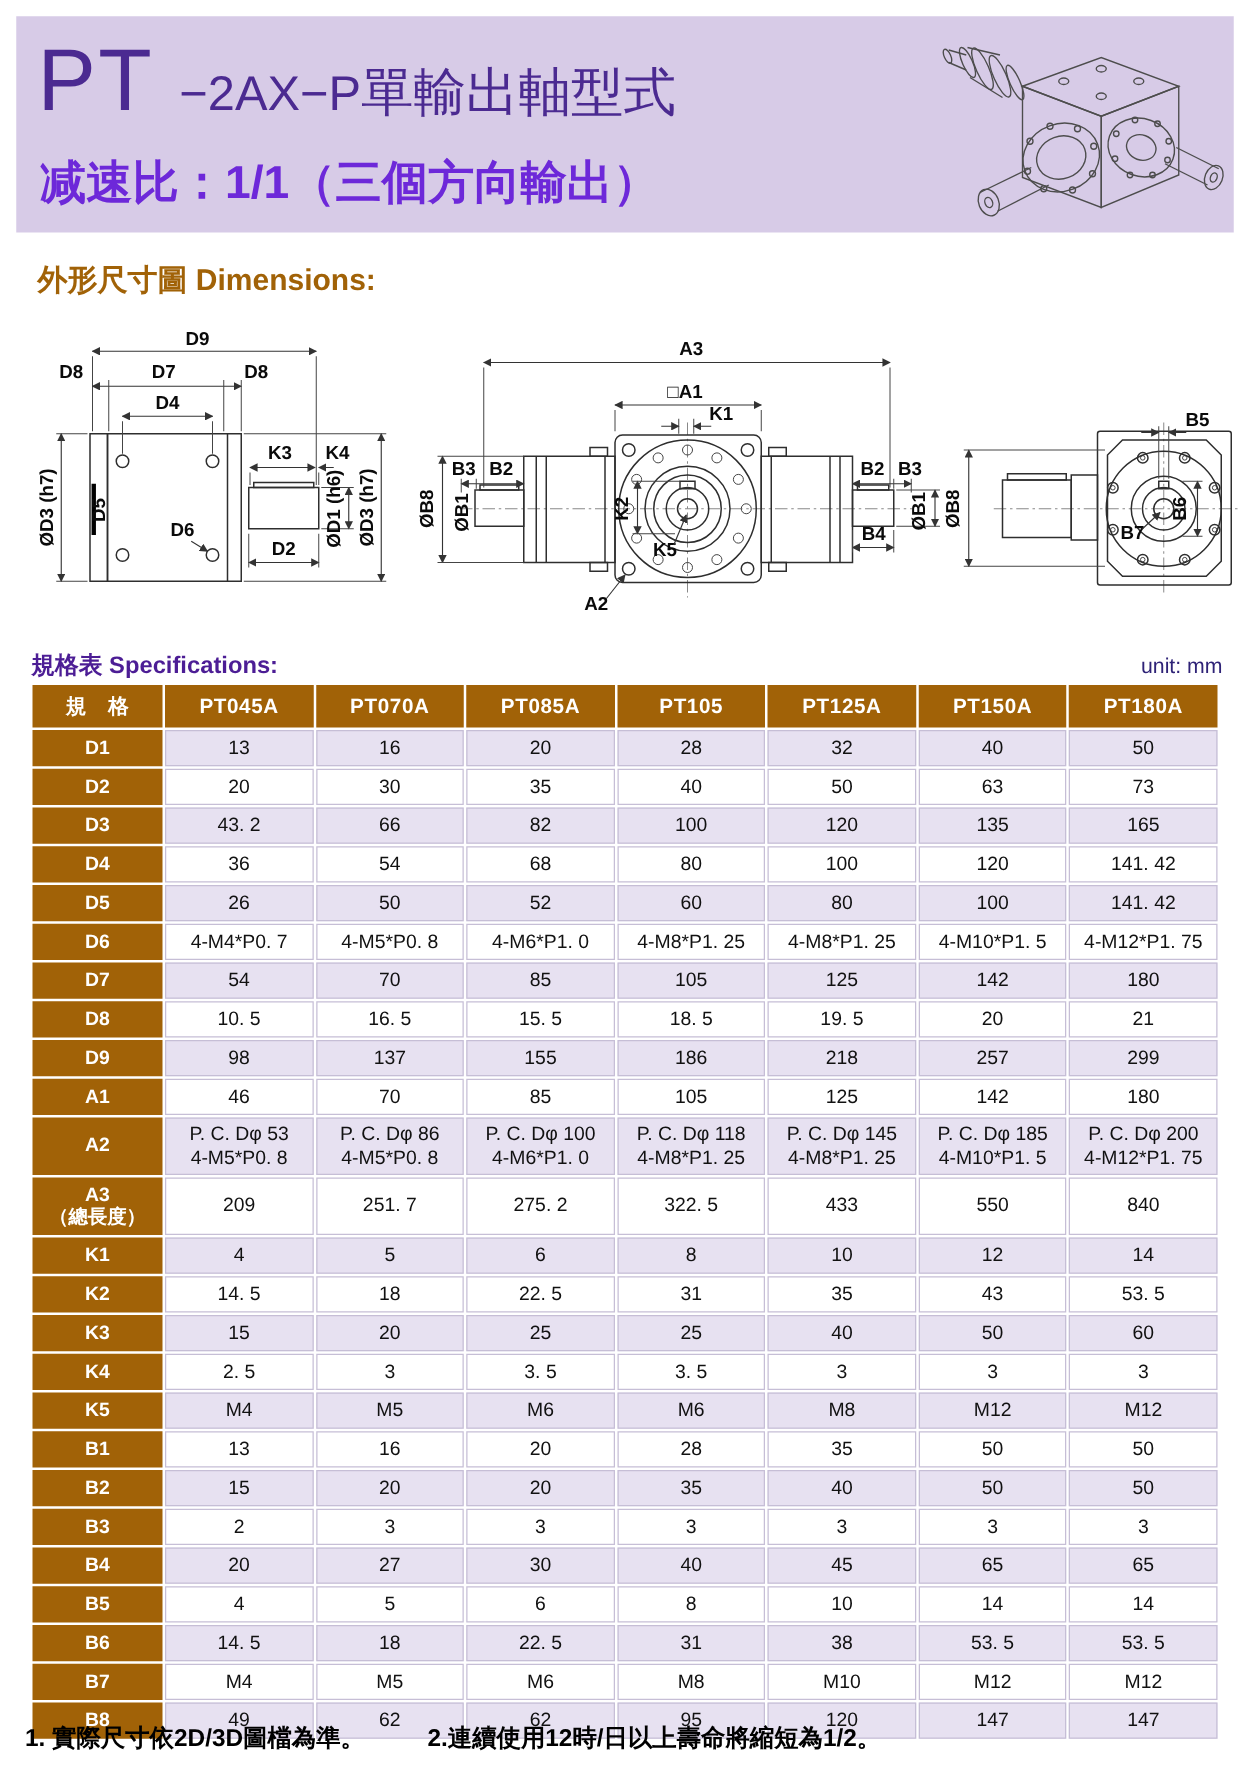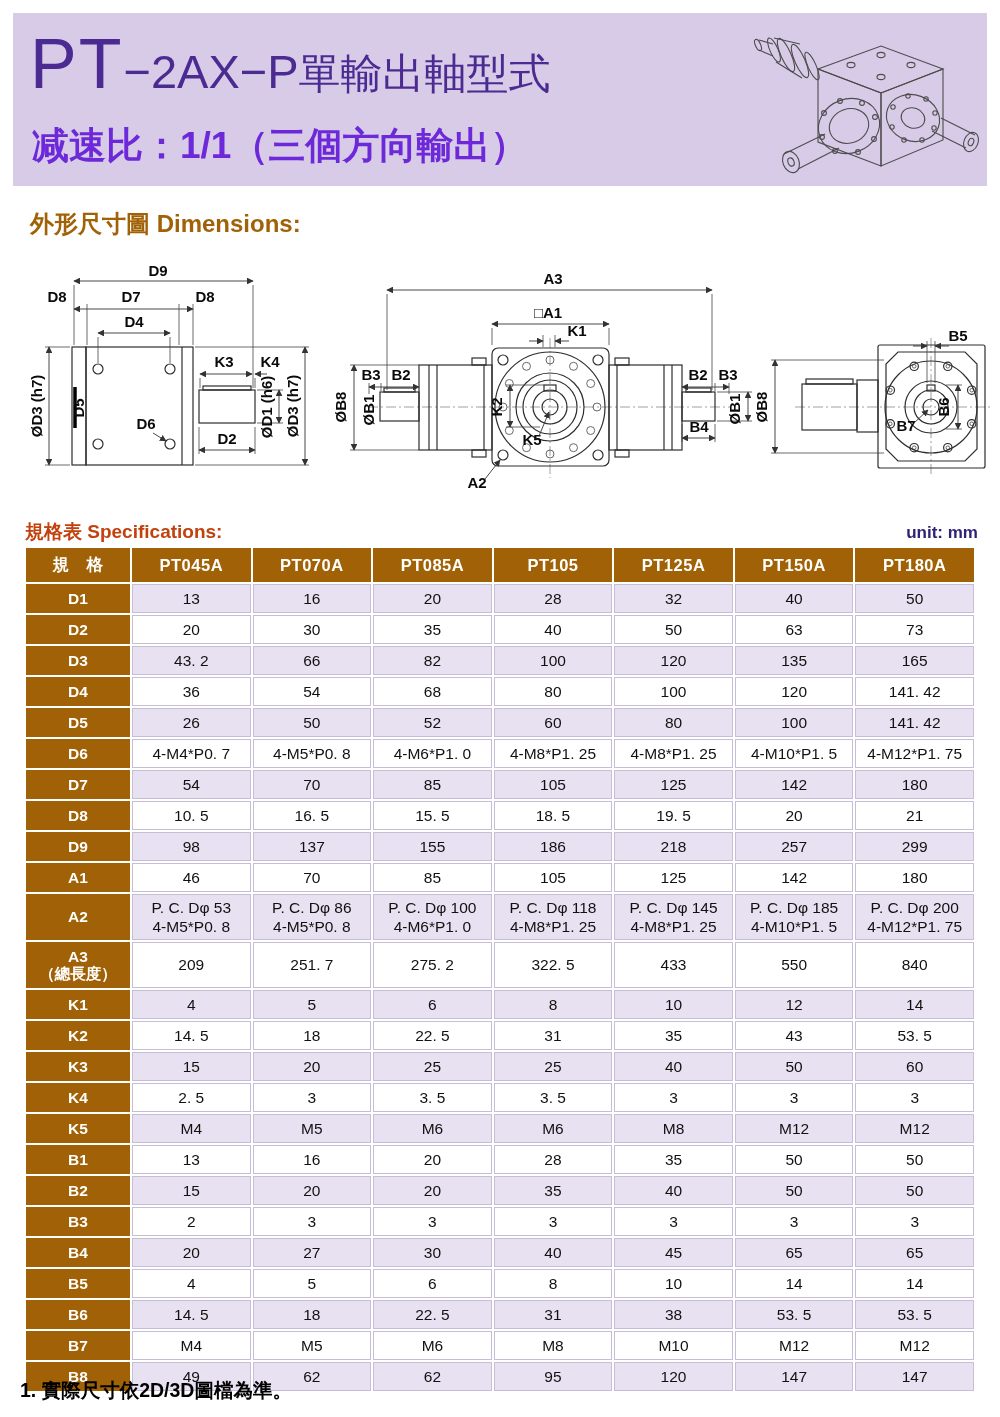"−2AX−P" .t-model { font-size: 47px -> 39px; margin-left: none -> 20px }
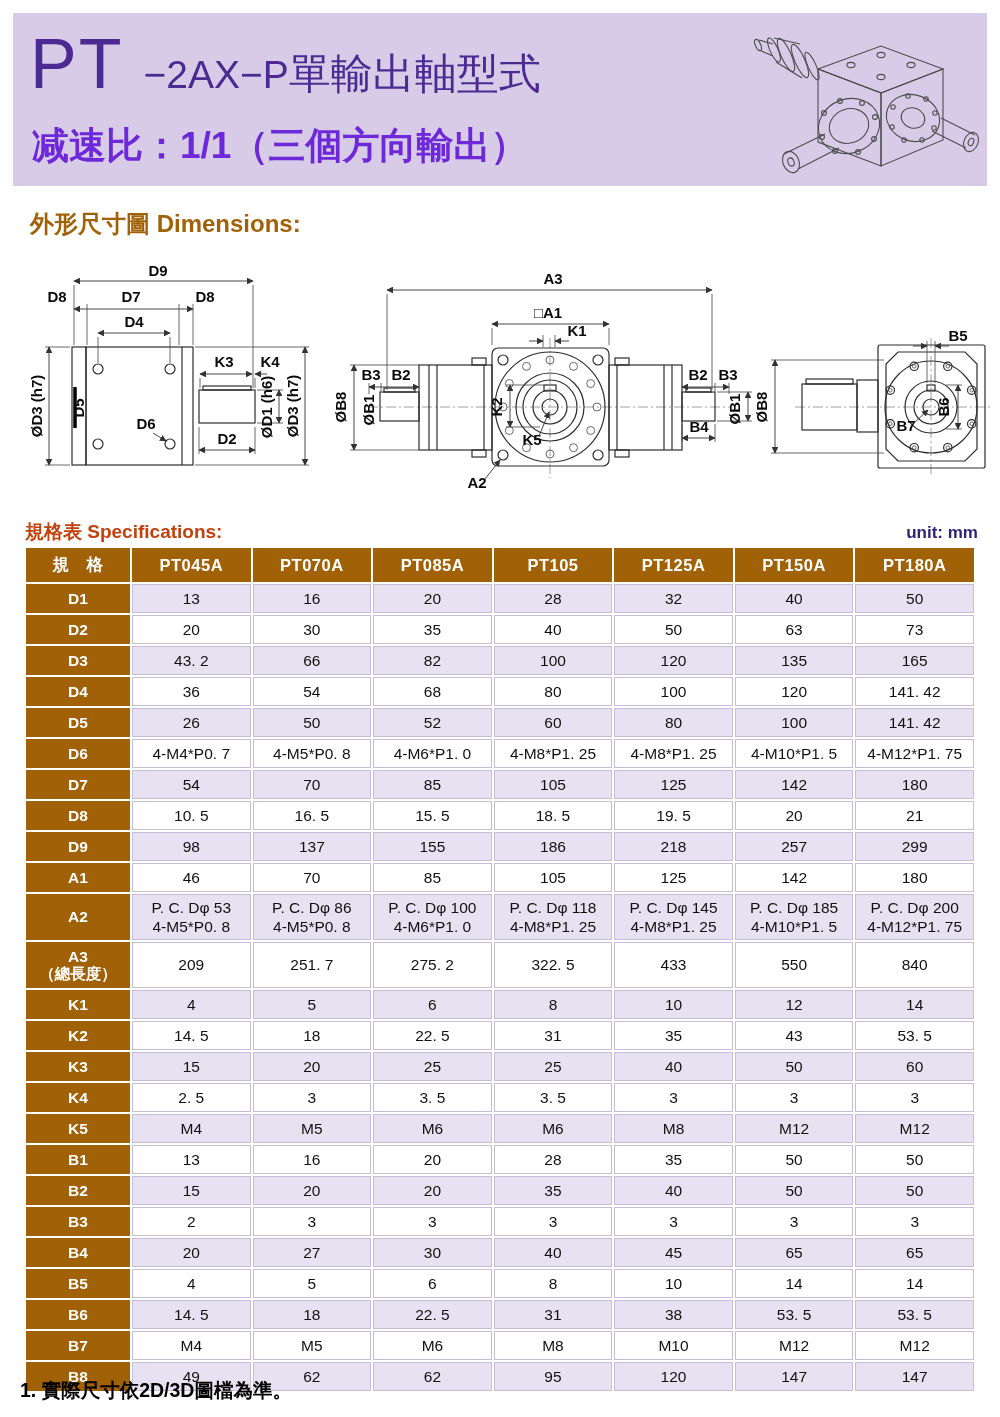"規格表 Specifications:" .spec-title { color: #c2410c -> #4c1d95 }
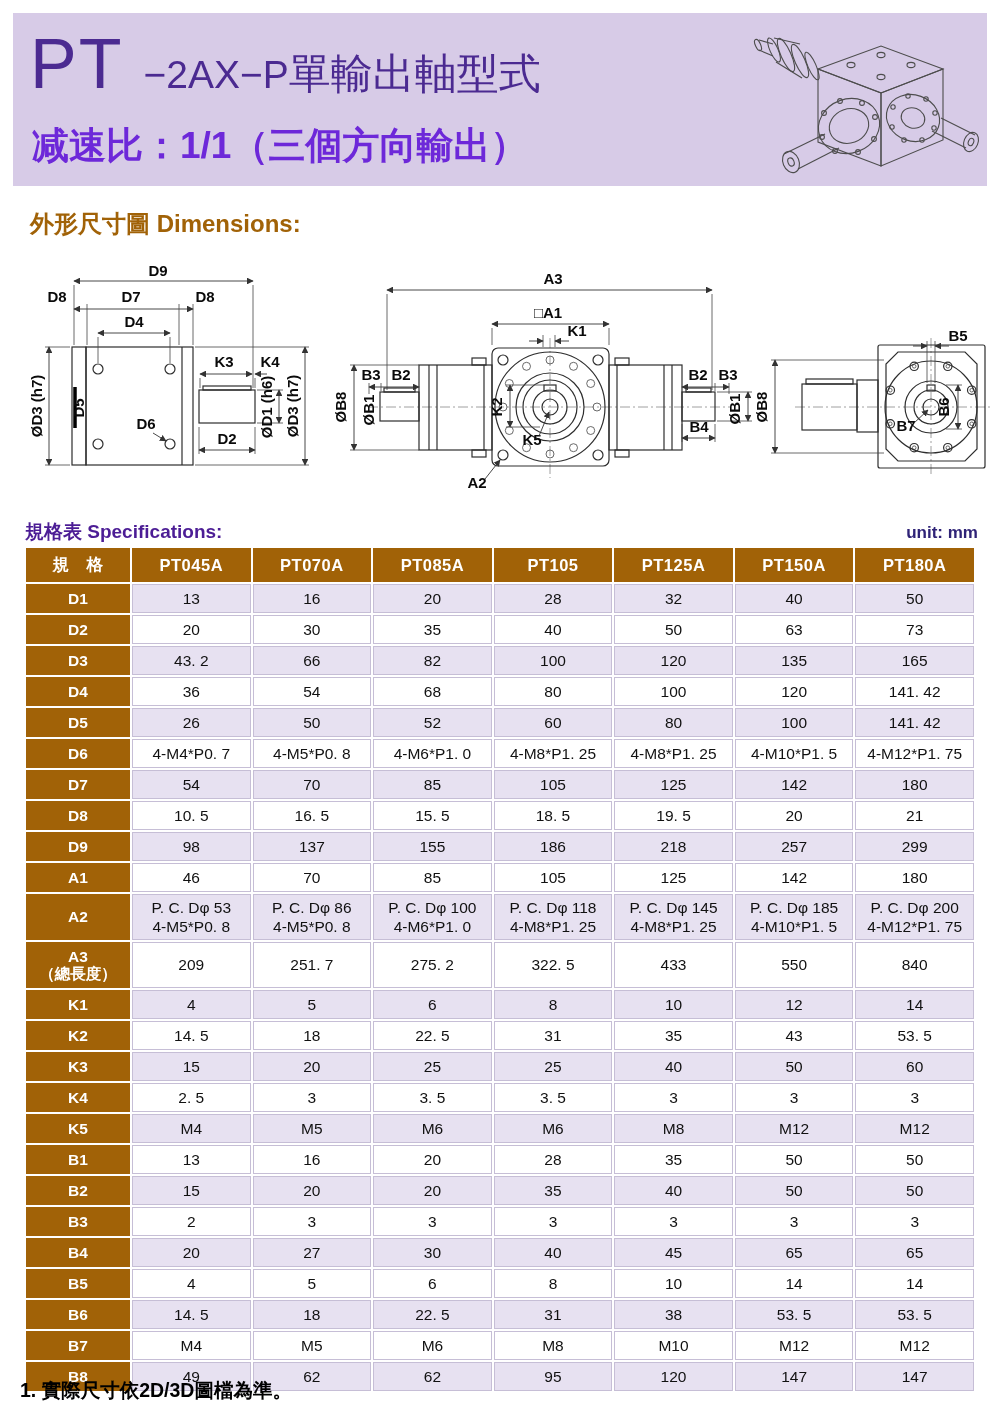"unit: mm" .unit-label { font-weight: bold -> normal }
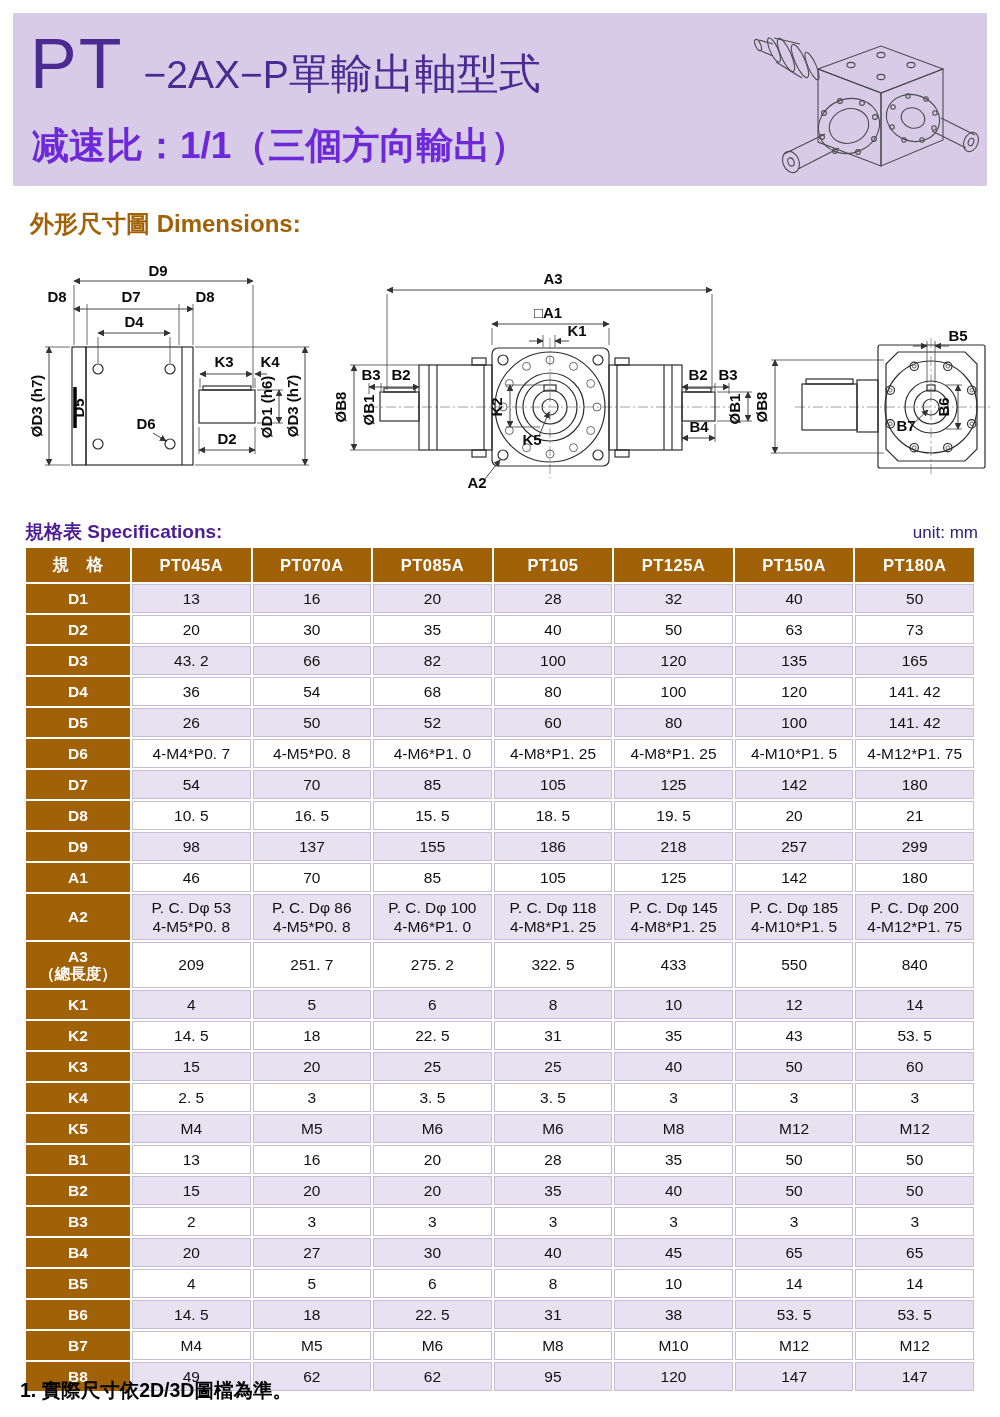"2.連續使用12時/日以上壽命將縮短為1/2。" span { html: none -> <span>2.連續使用12時/日以上壽命將縮短為1/2。</span> }
